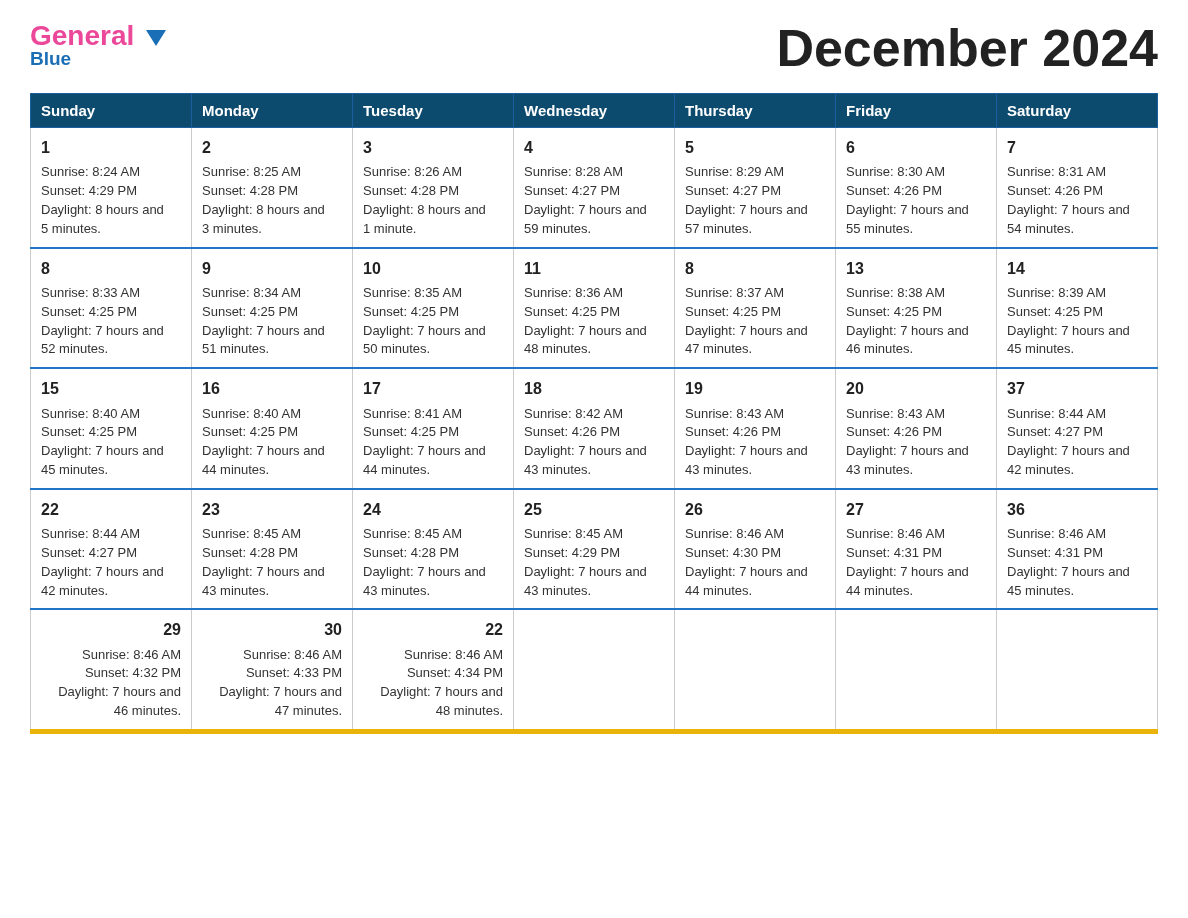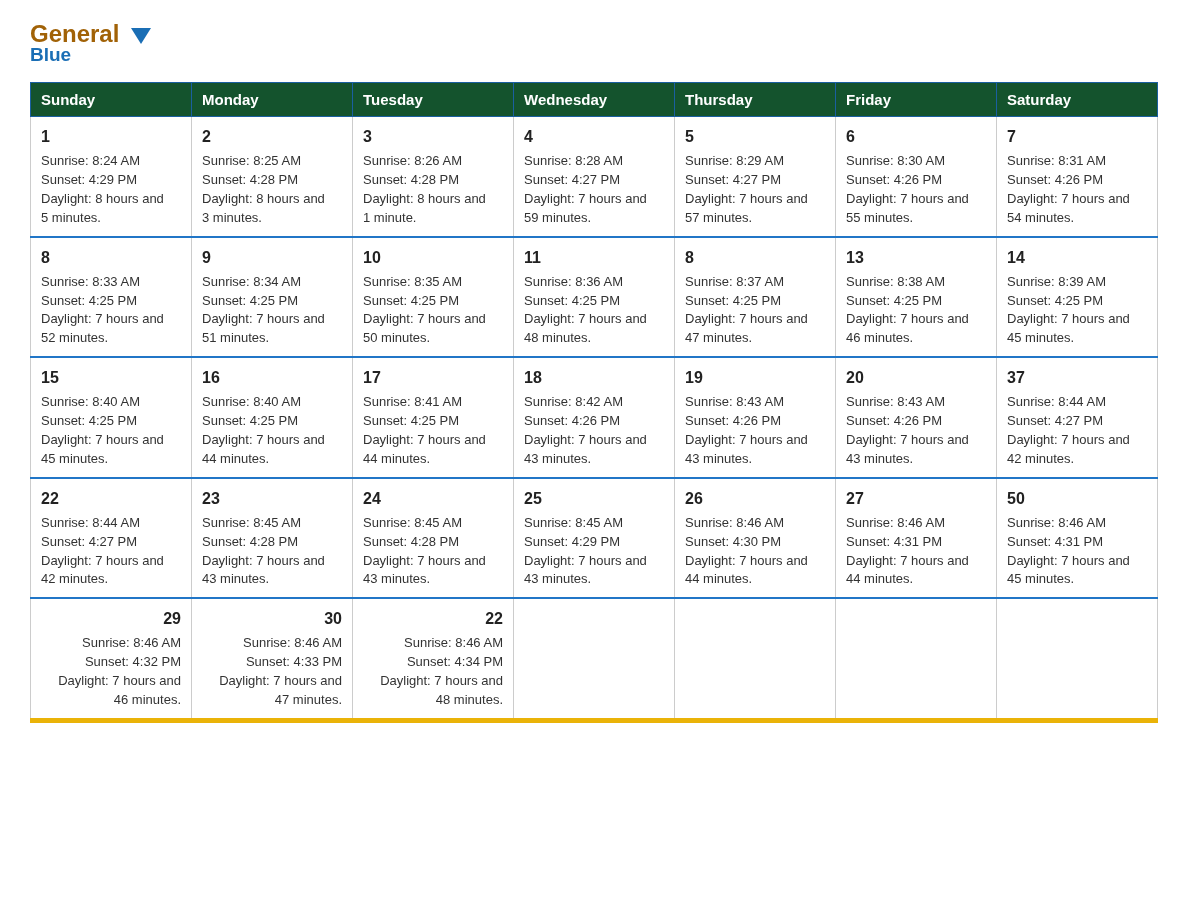"General" .logo-text { color: #a16207 -> #ec4899; font-size: 24px -> 28px }
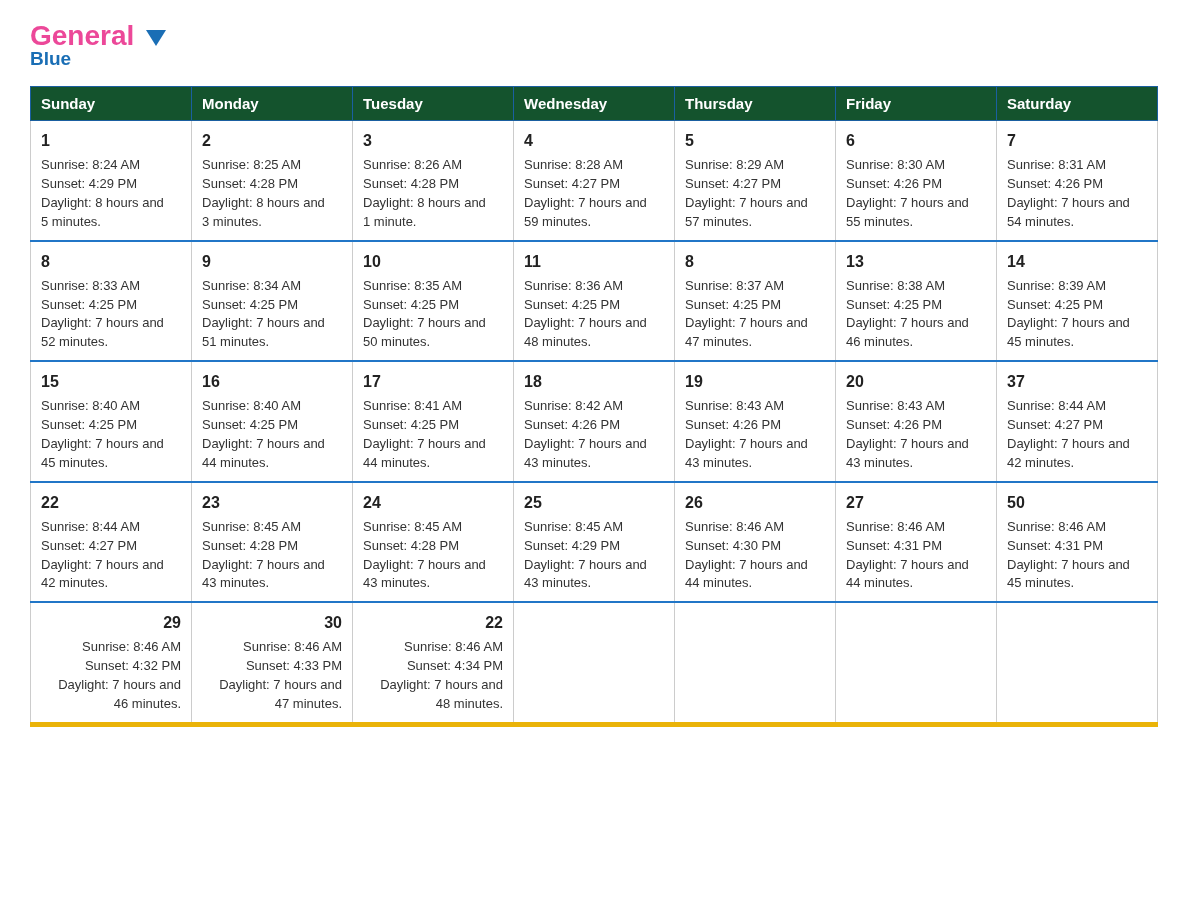"December 2024" div.main-title { html: none -> <div>December 2024</div> }
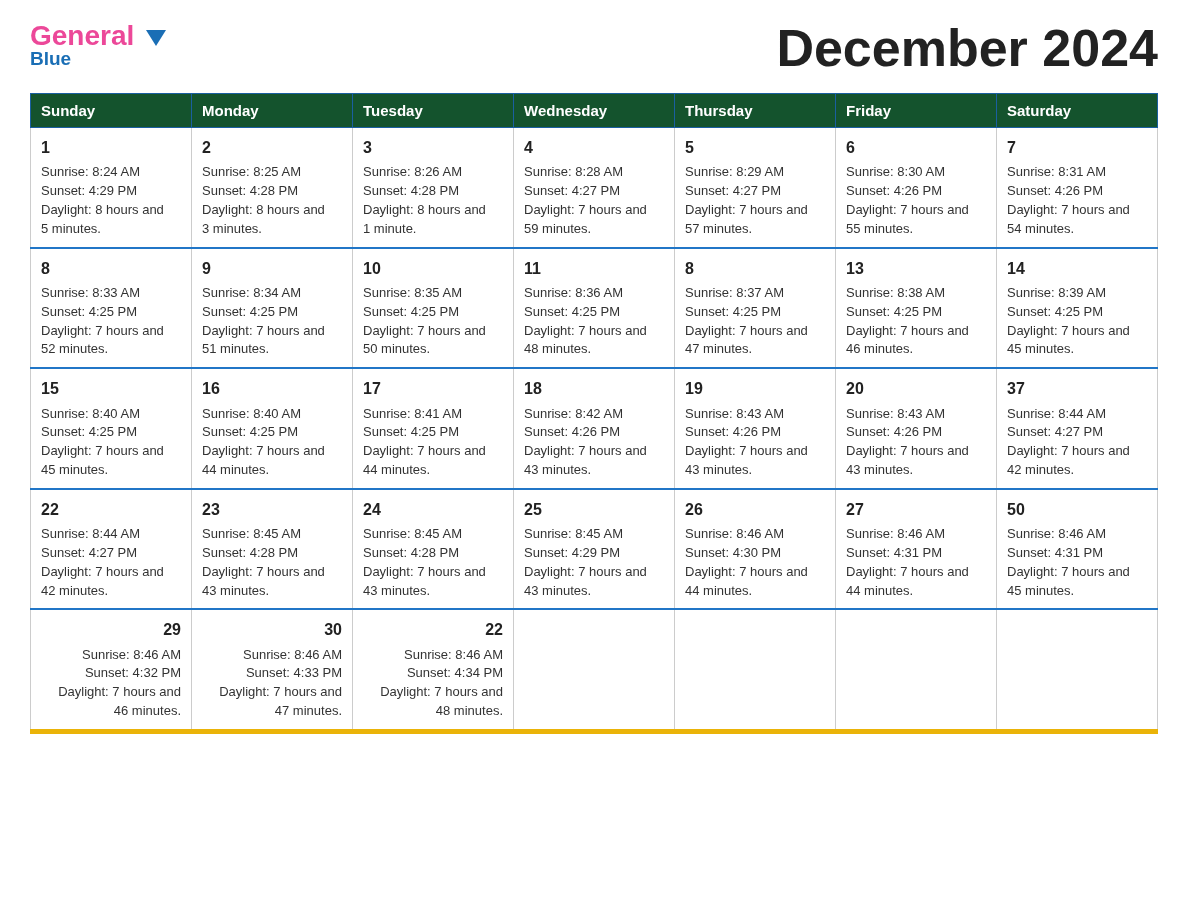"Sunday" .calendar th { background: #14532d -> #0c4a6e }
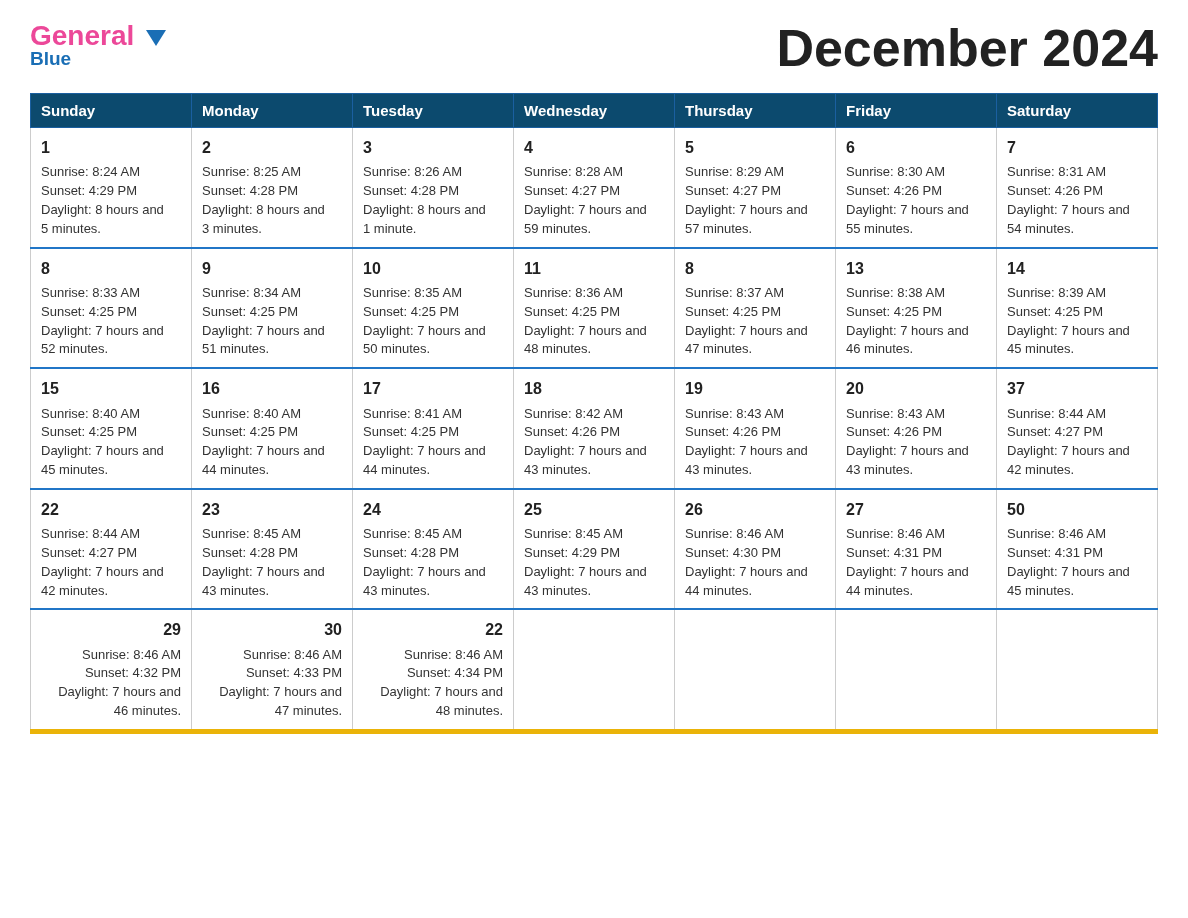"50" div.day-number { text: 50 -> 36 }
